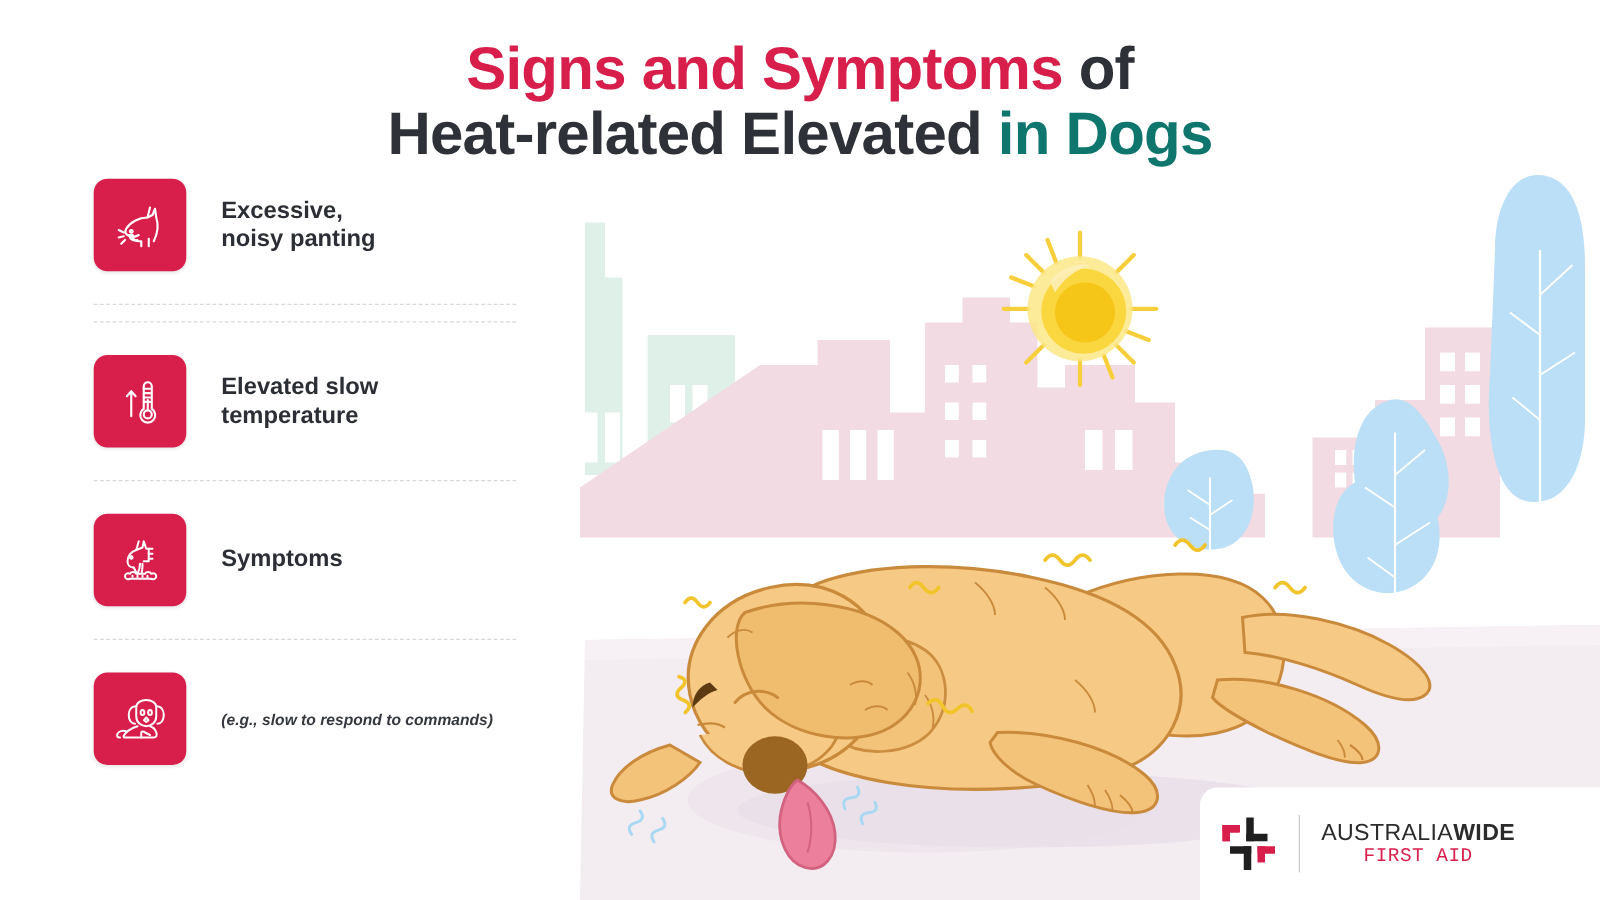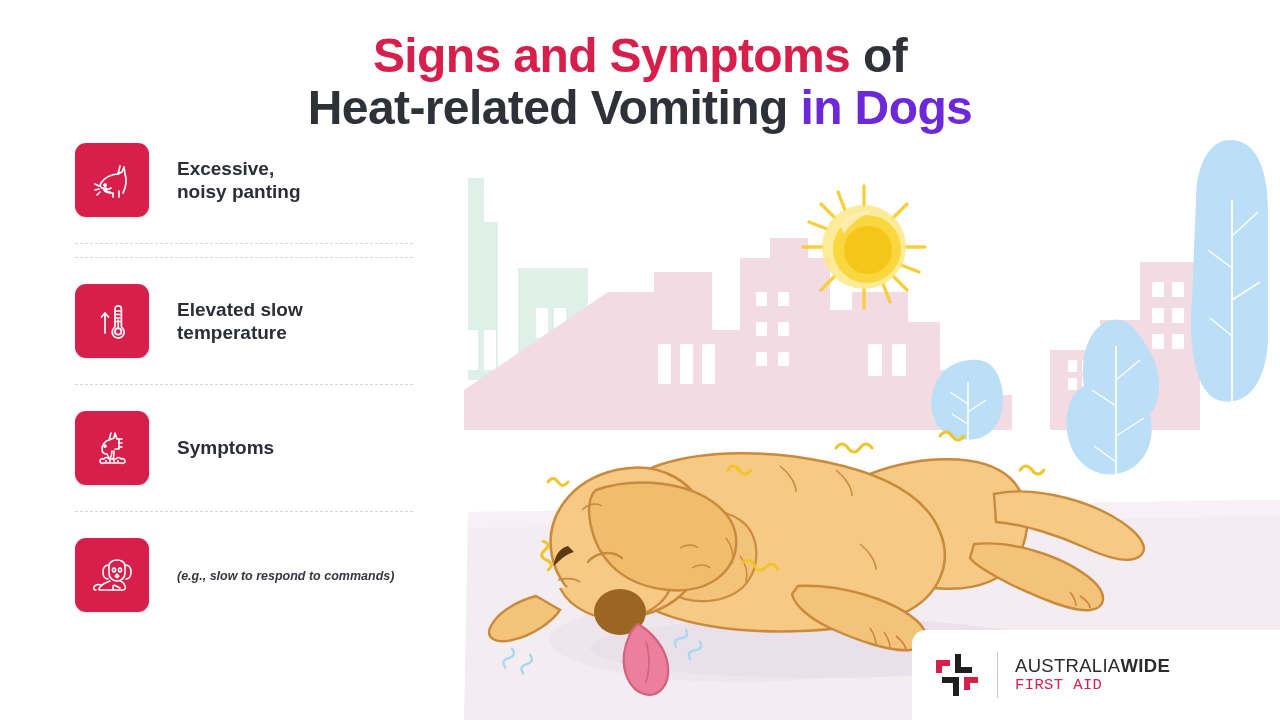"Heat-related Vomiting" span.t-dark { text: Vomiting -> Elevated }
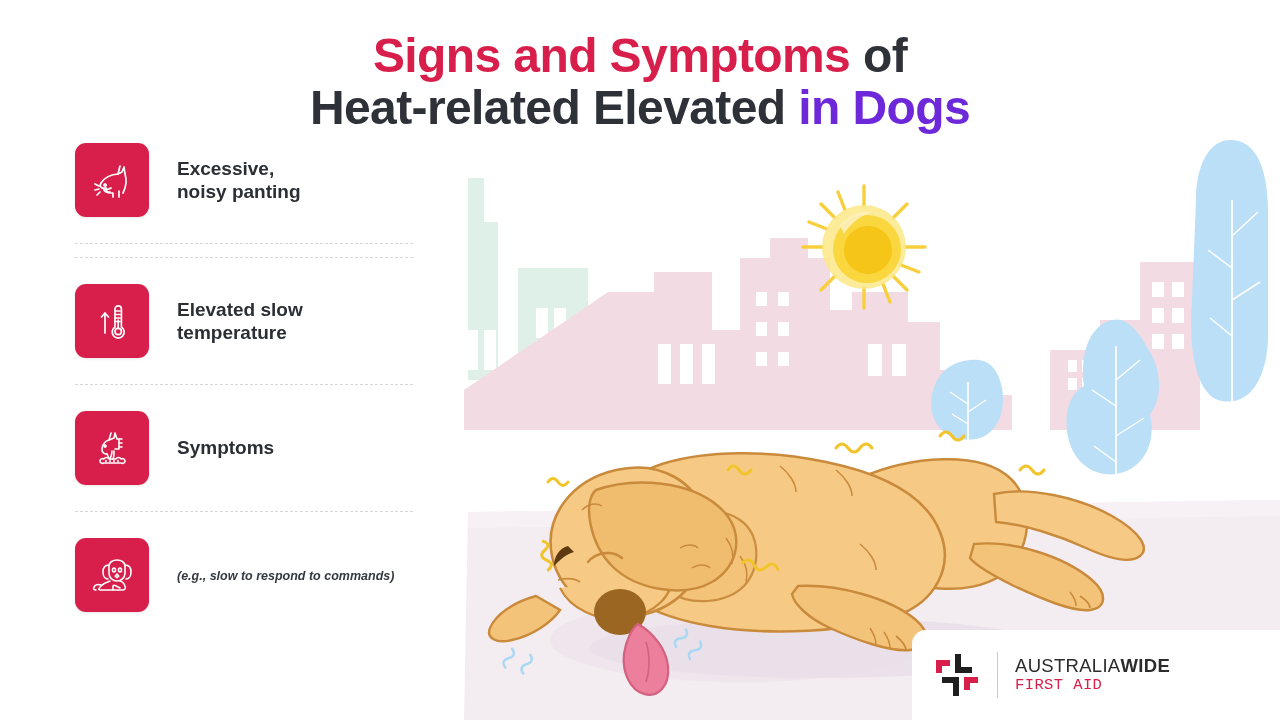"in Dogs" .t-blue { color: #6d28d9 -> #0f766e }
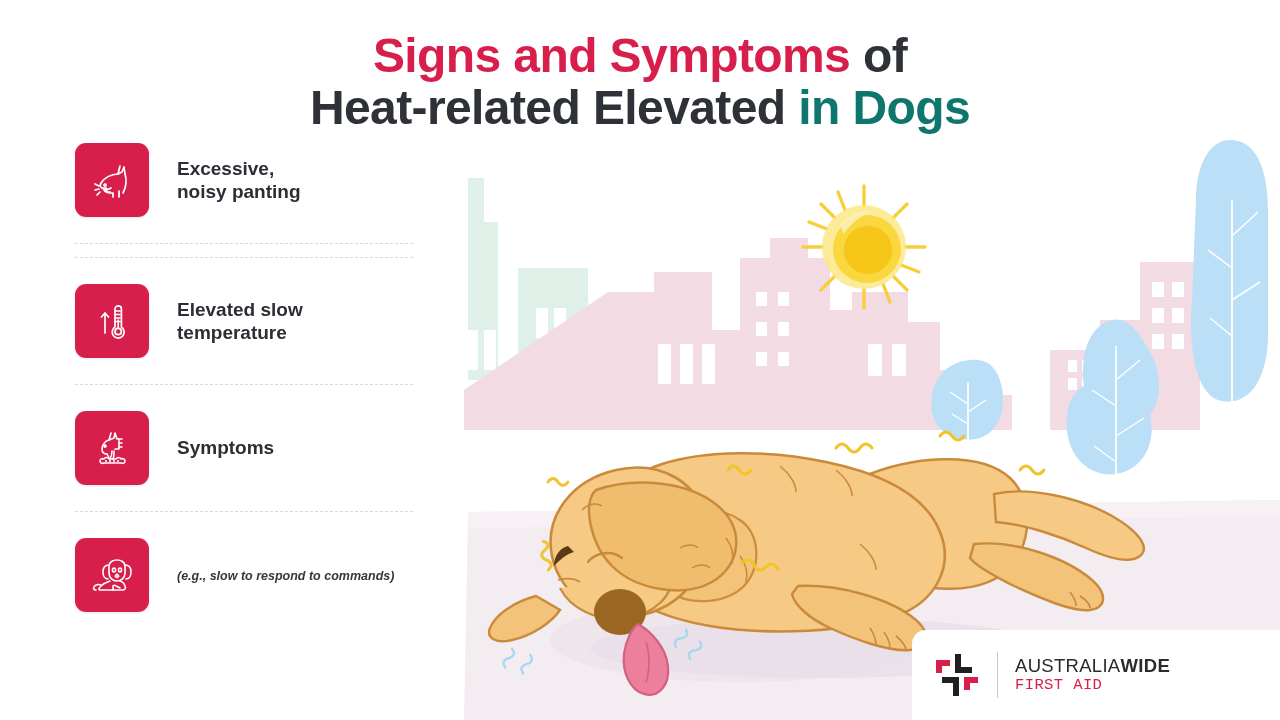"AUSTRALIAWIDE" .logo-panel { padding-left: 22px -> 16px; text-align: none -> center; width: 368px -> 320px }
